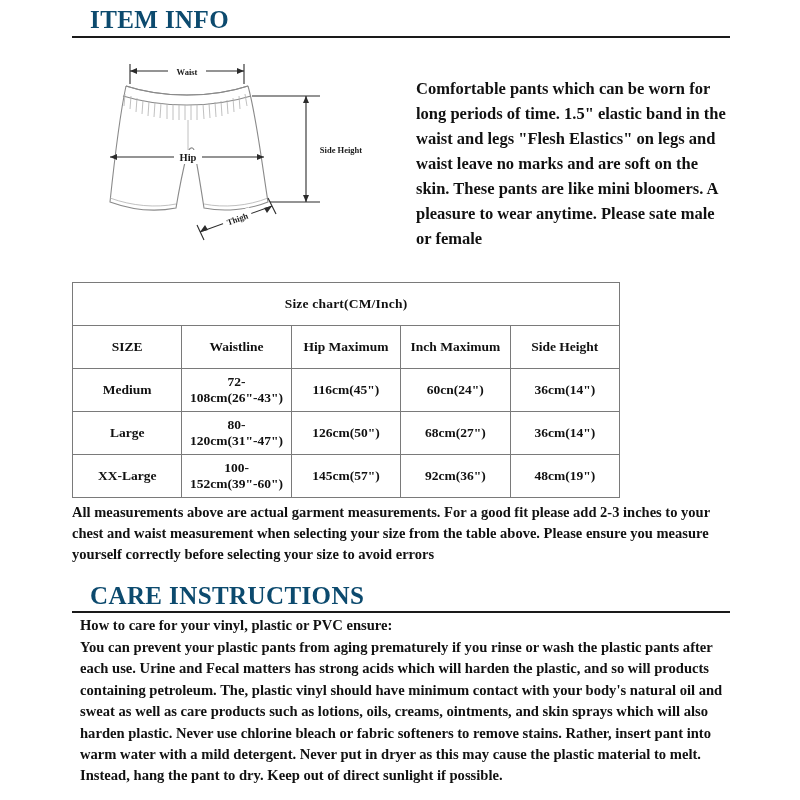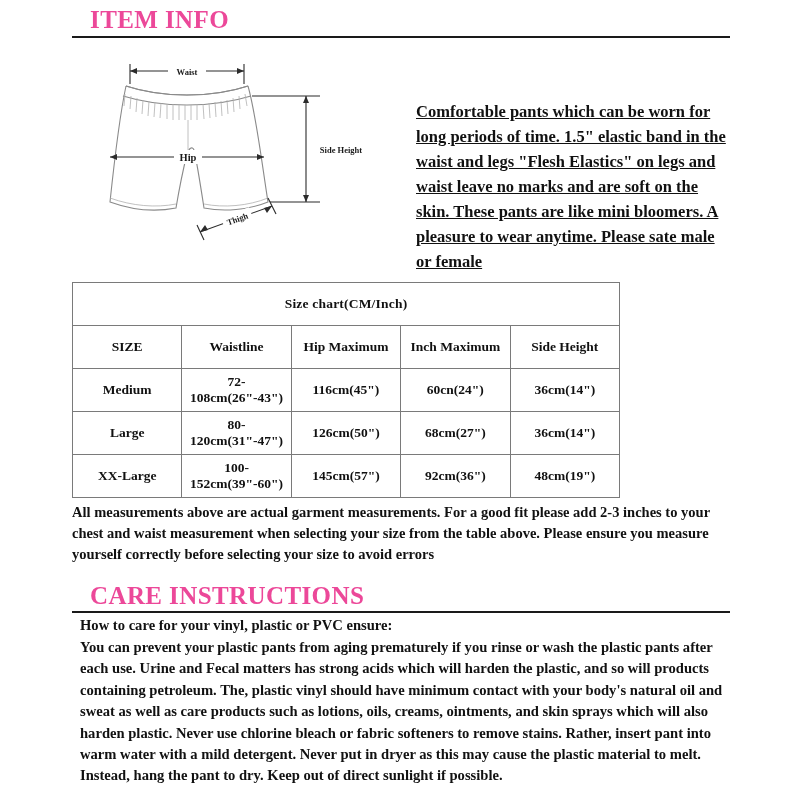"ITEM INFO" .section-head { color: #ec4899 -> #0c4a6e }
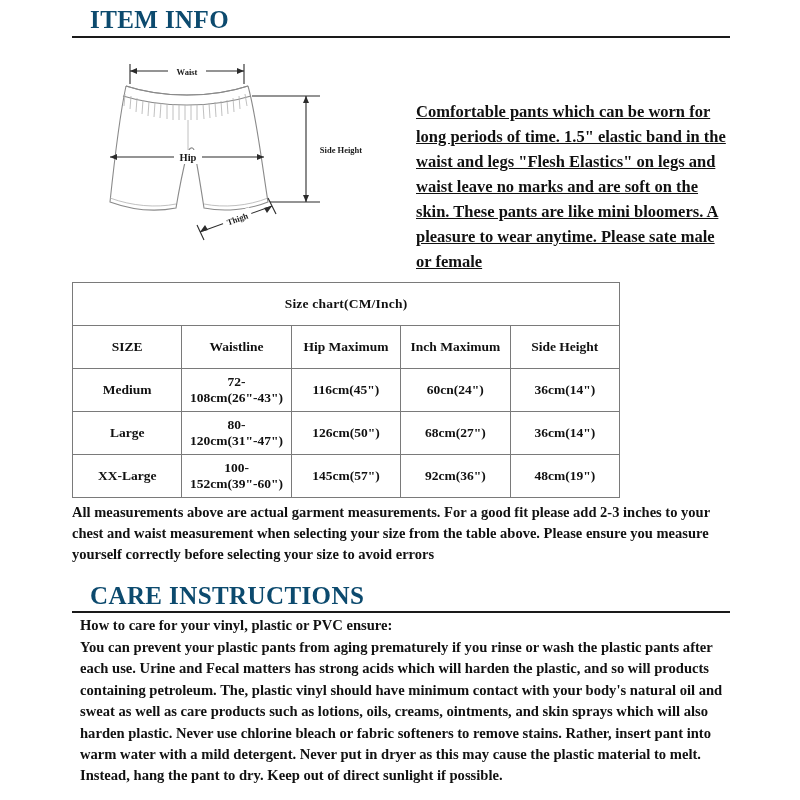"Comfortable pants which can be" .desc-wrap { padding-top: 61px -> 38px; text-decoration: underline -> none }
